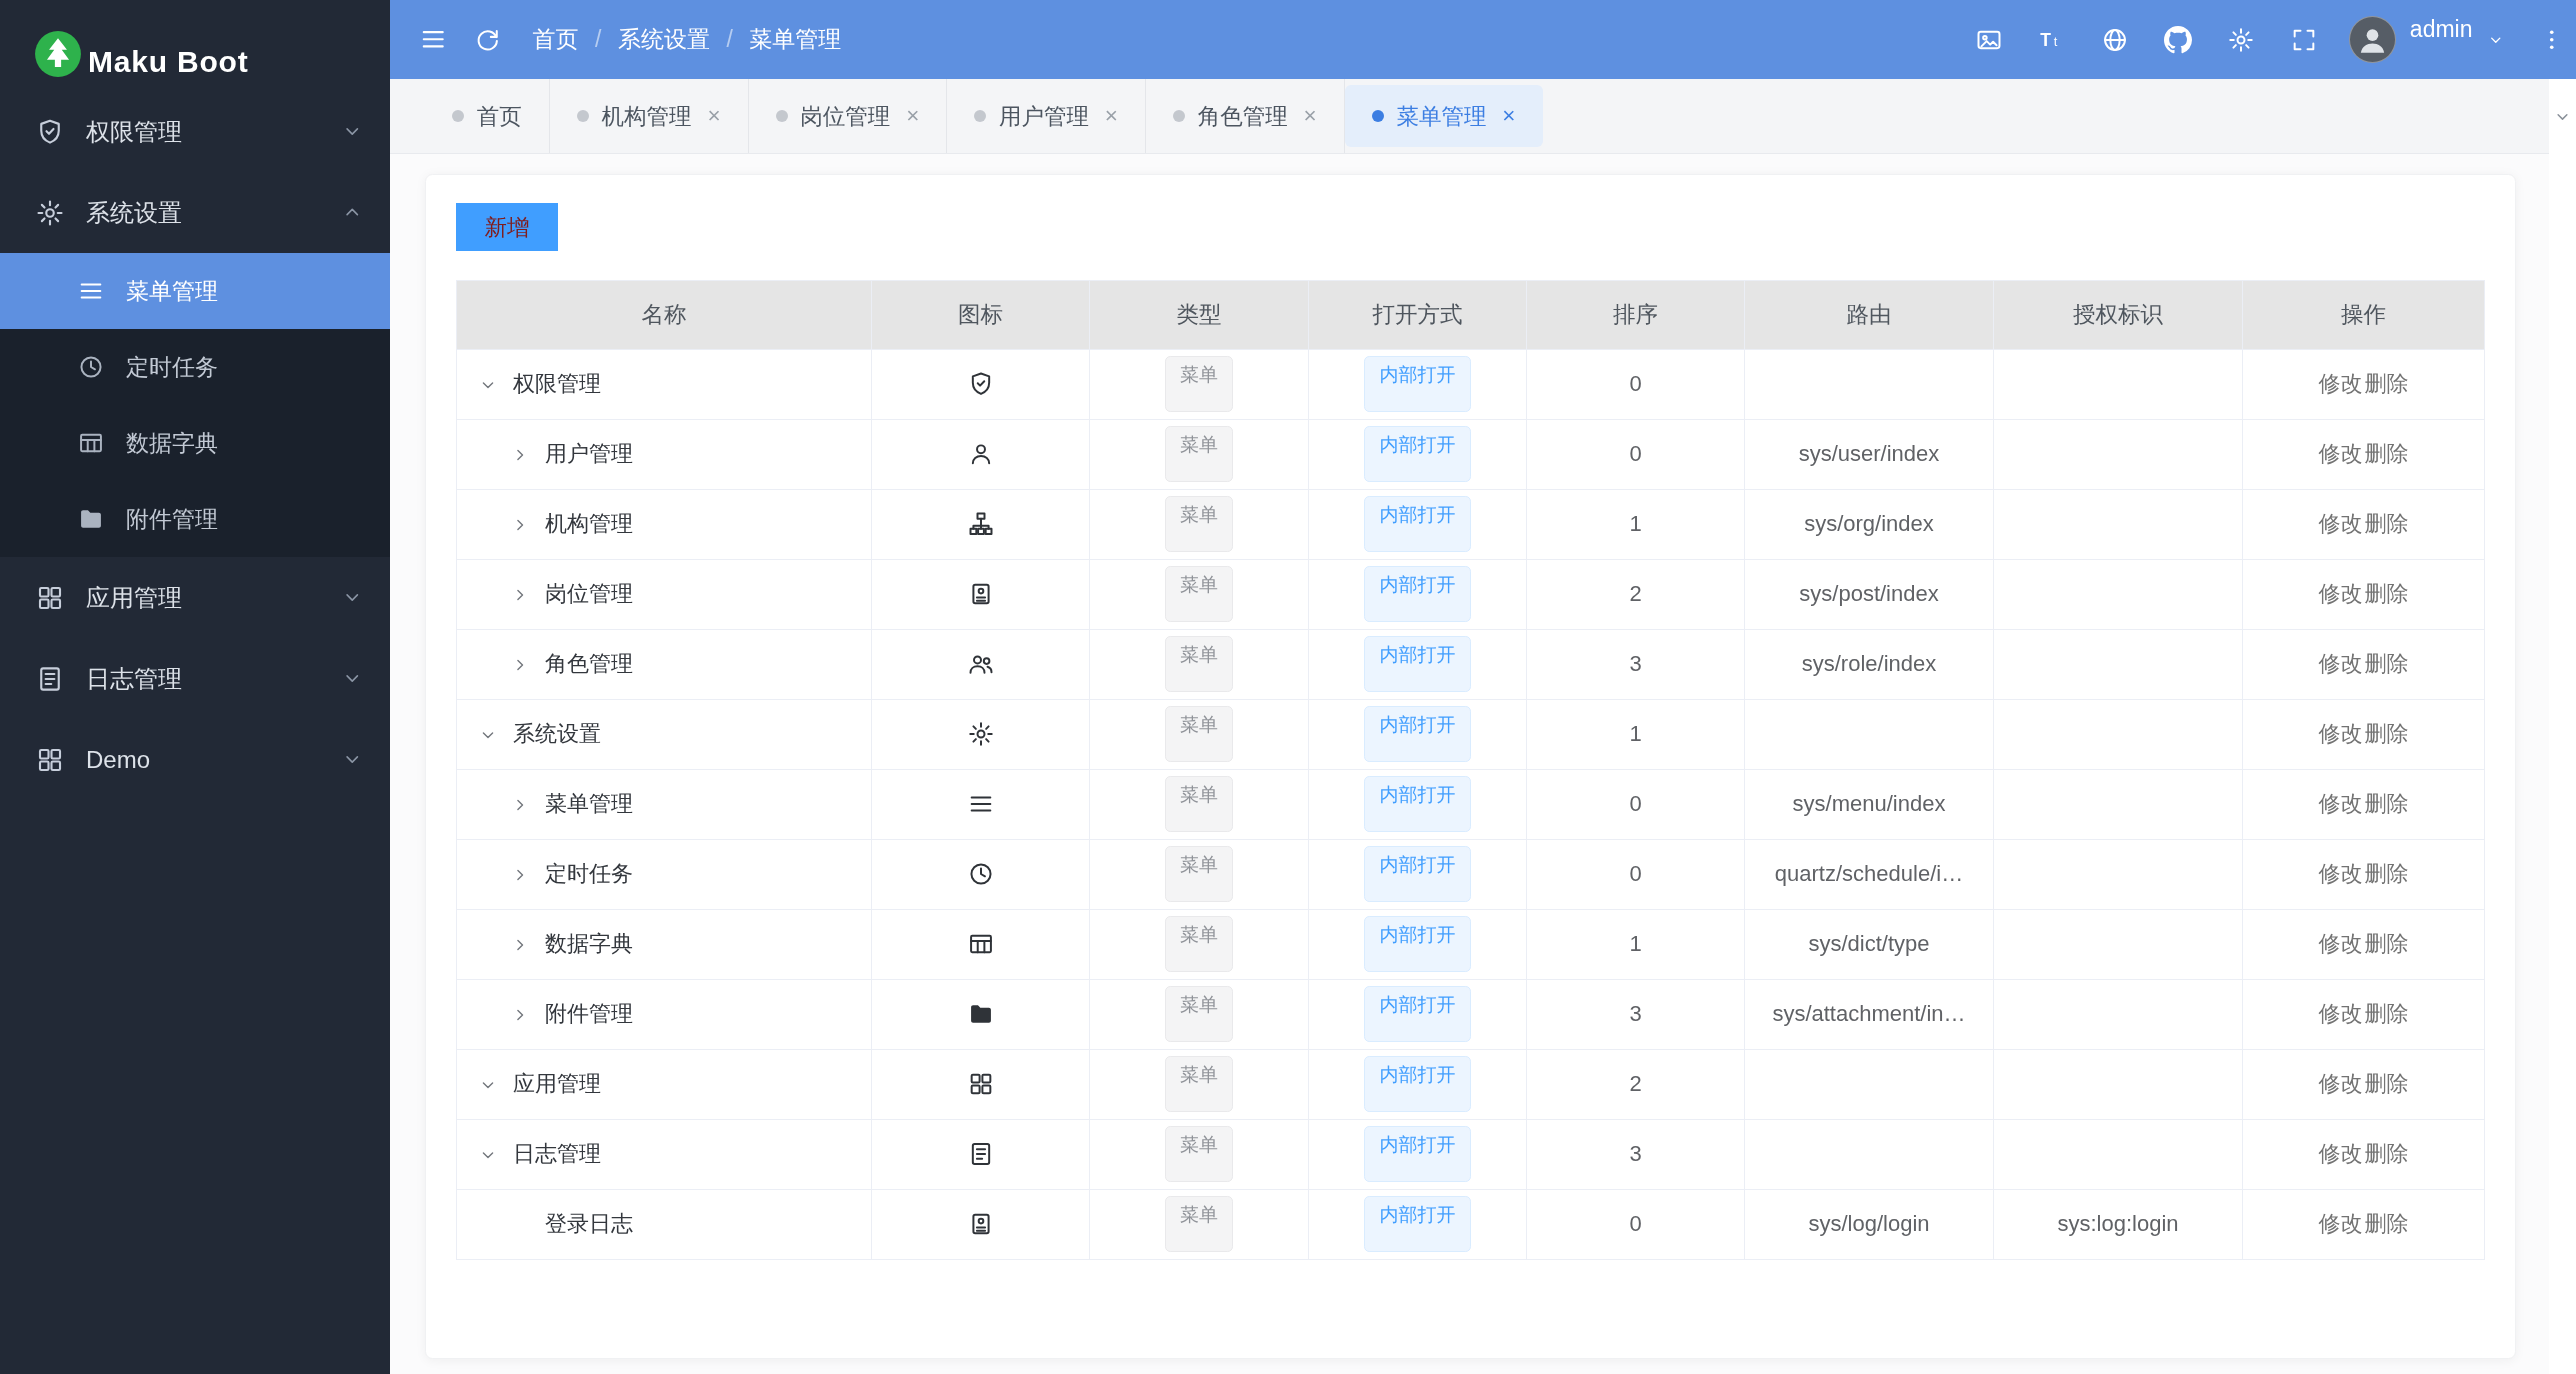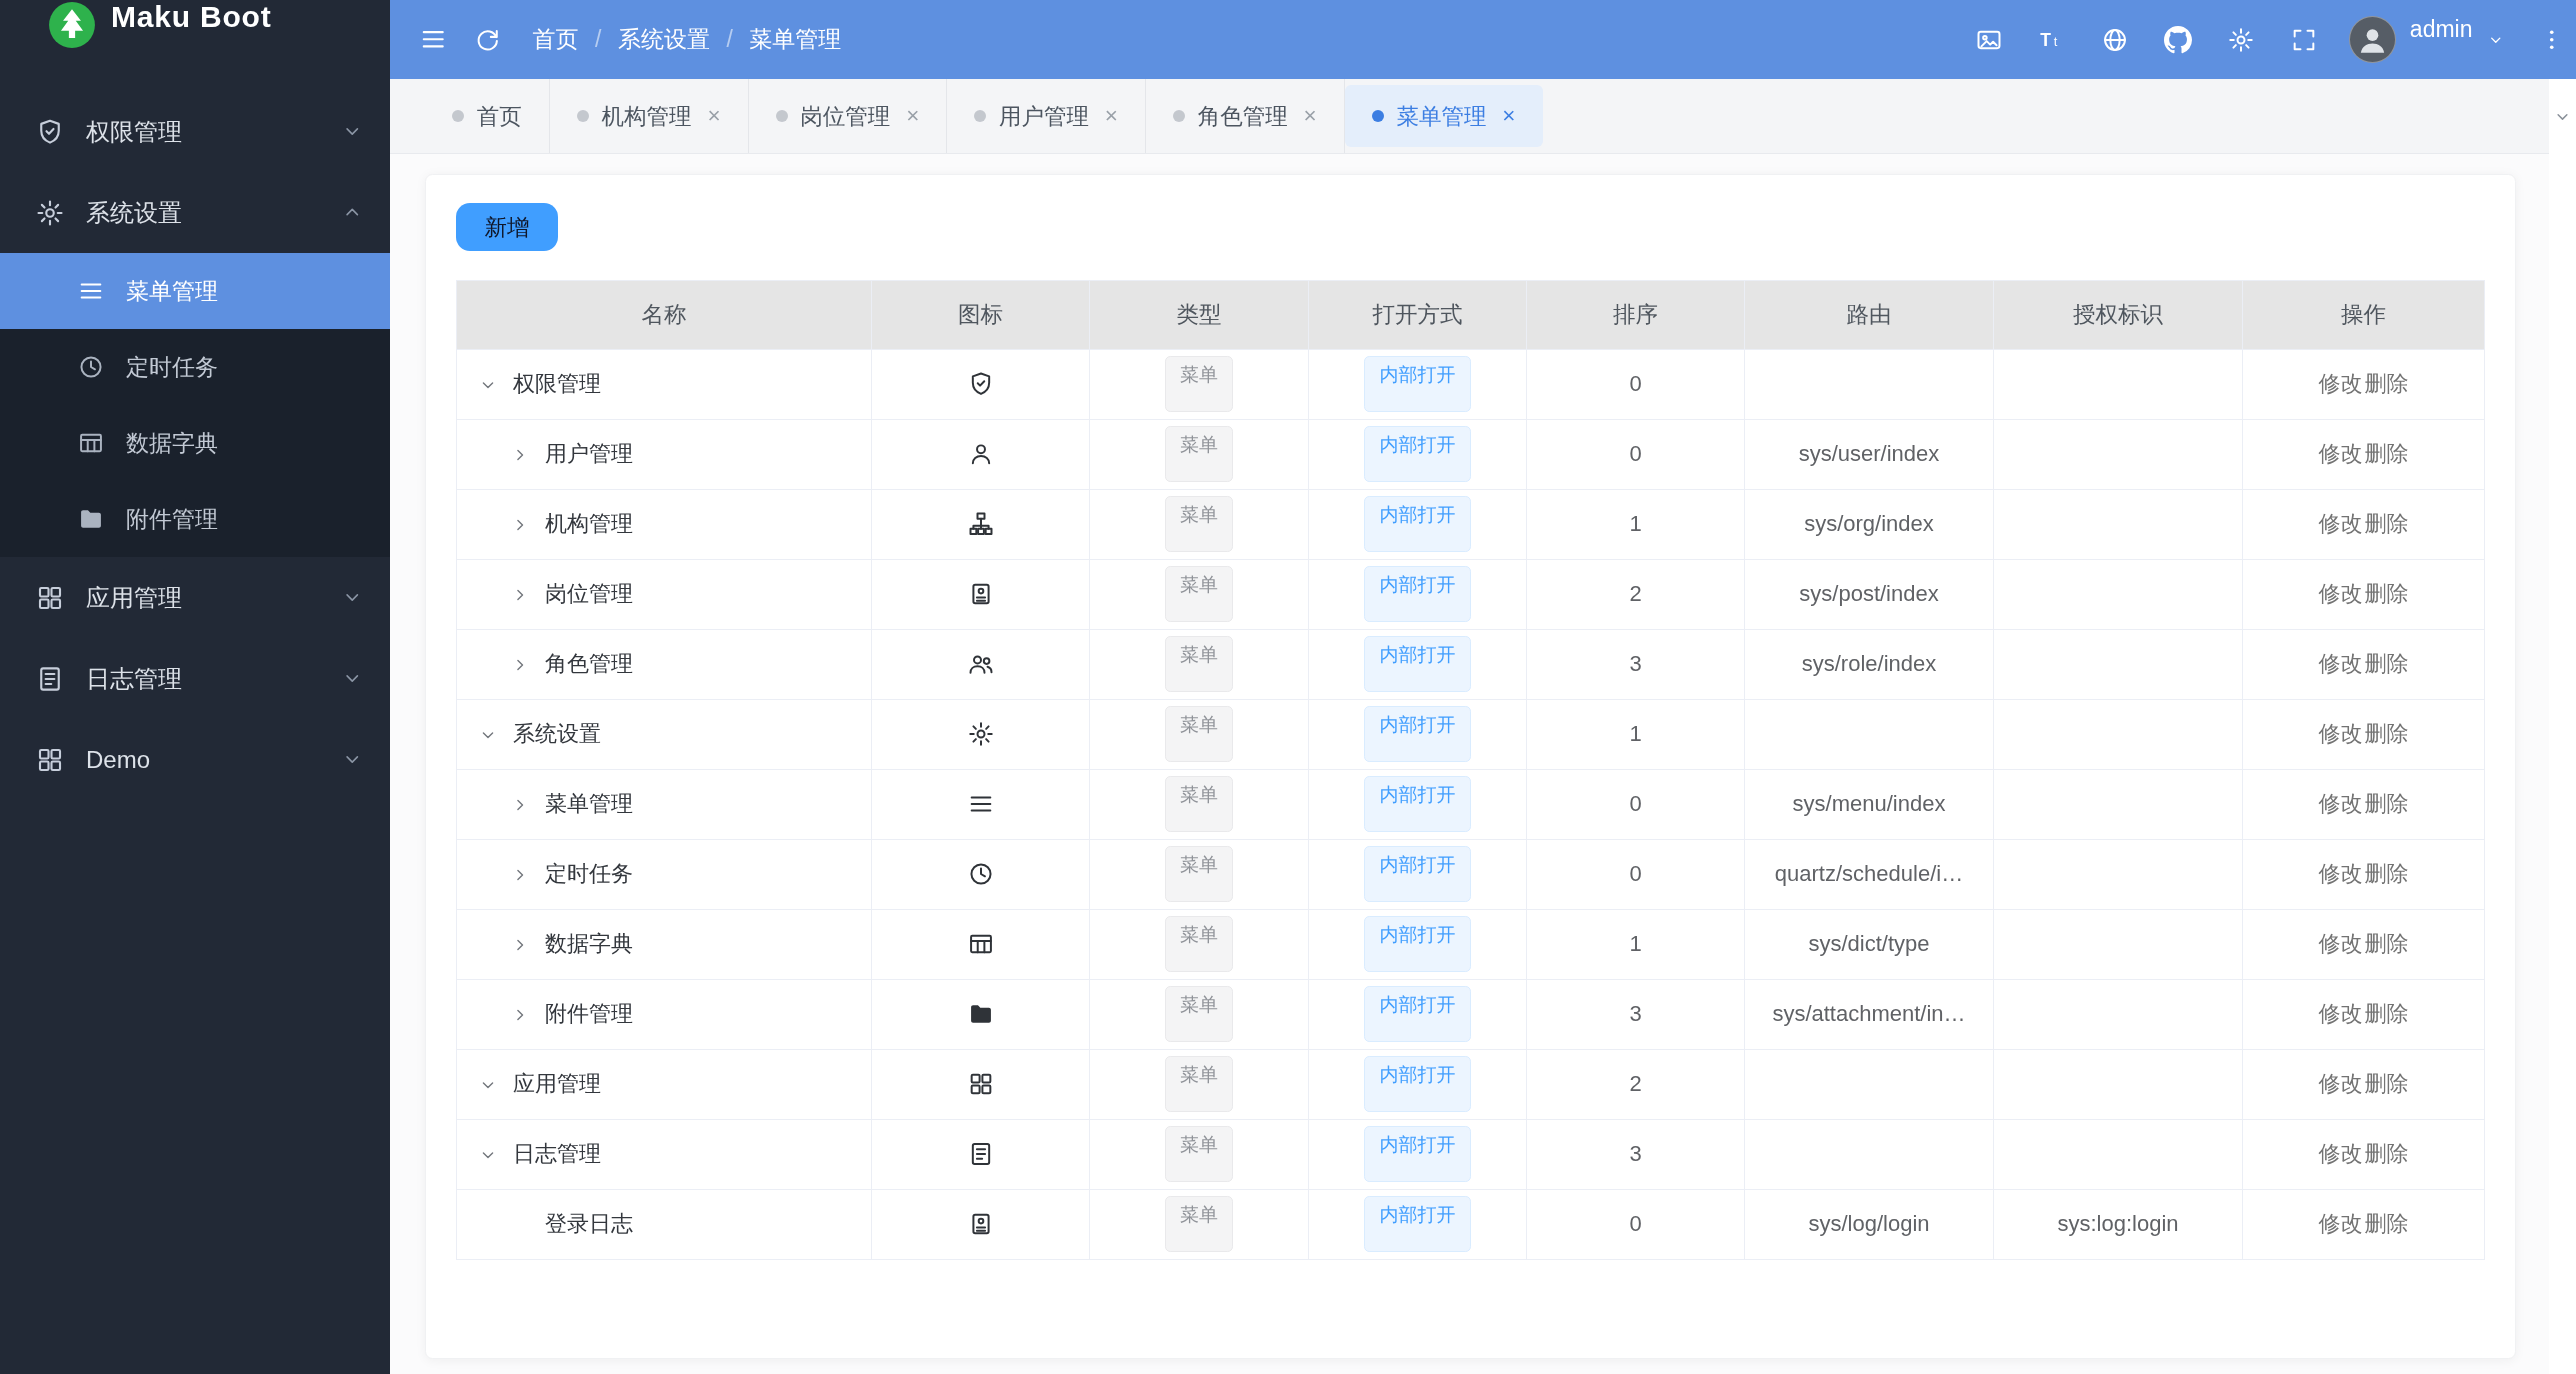"Maku Boot" .logo { align-items: flex-start -> flex-end; gap: 14px -> 5px; padding-left: 47px -> 33px }
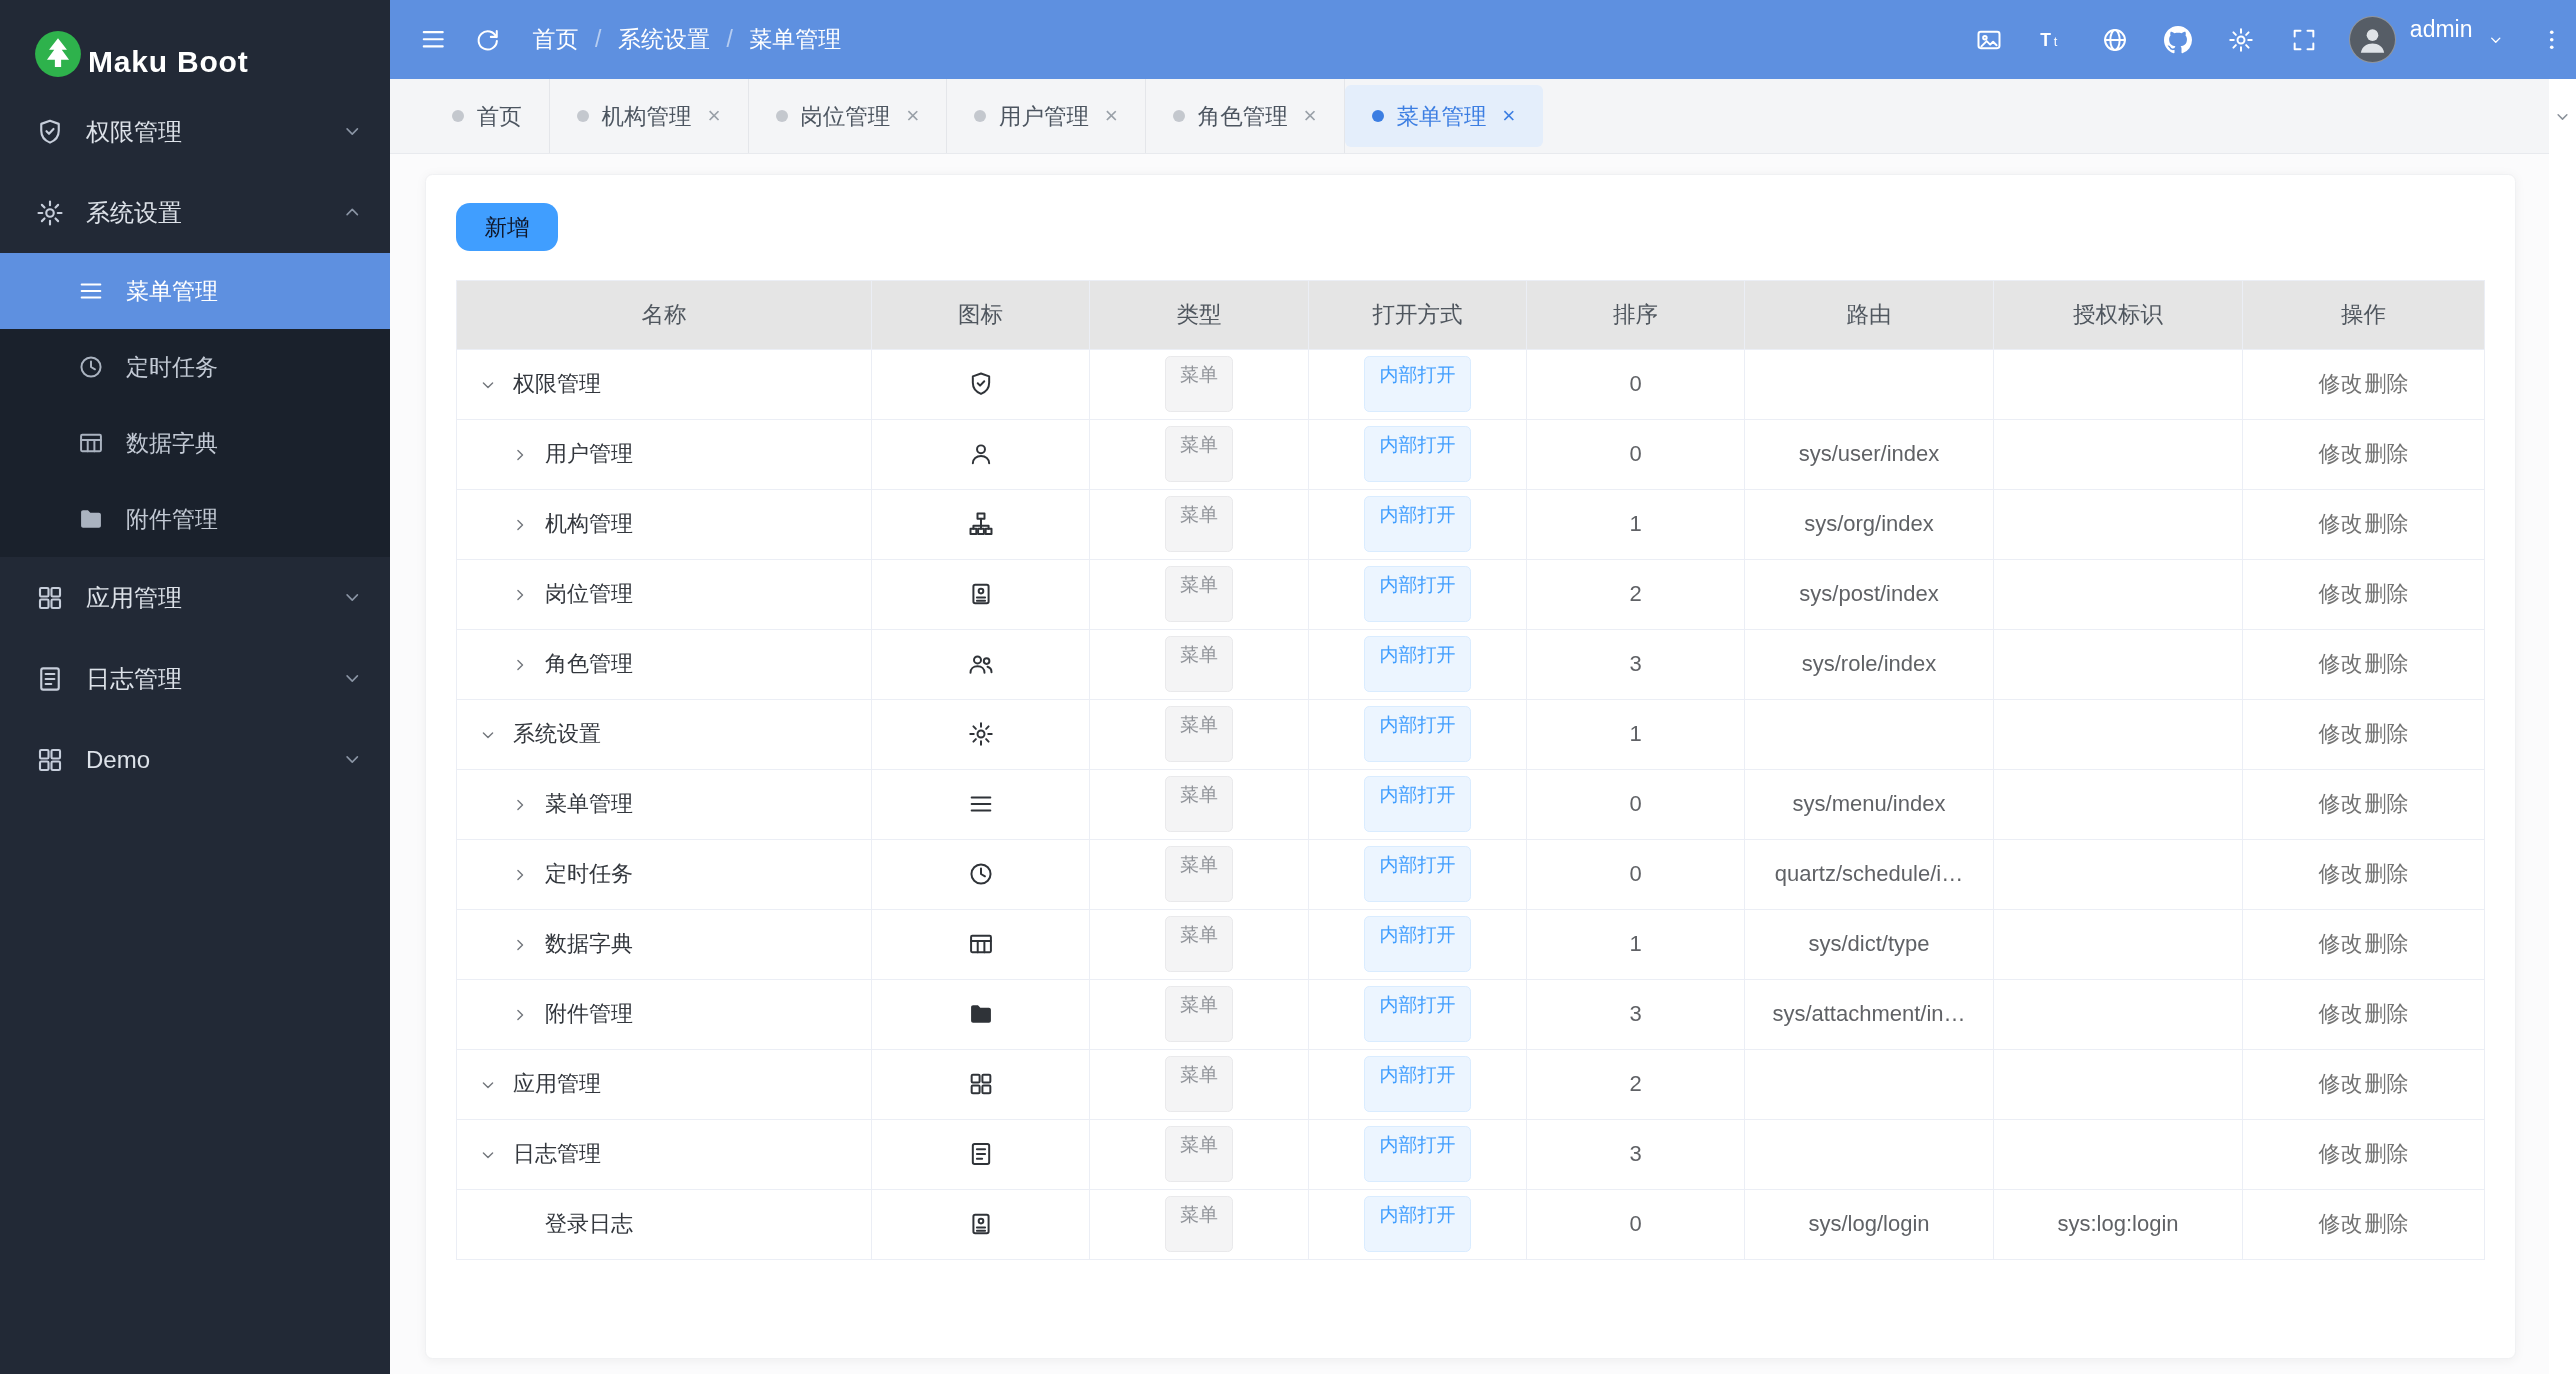"新增" .btn-primary { border-radius: 14px -> 0; color: #0f172a -> #7f1d1d }
